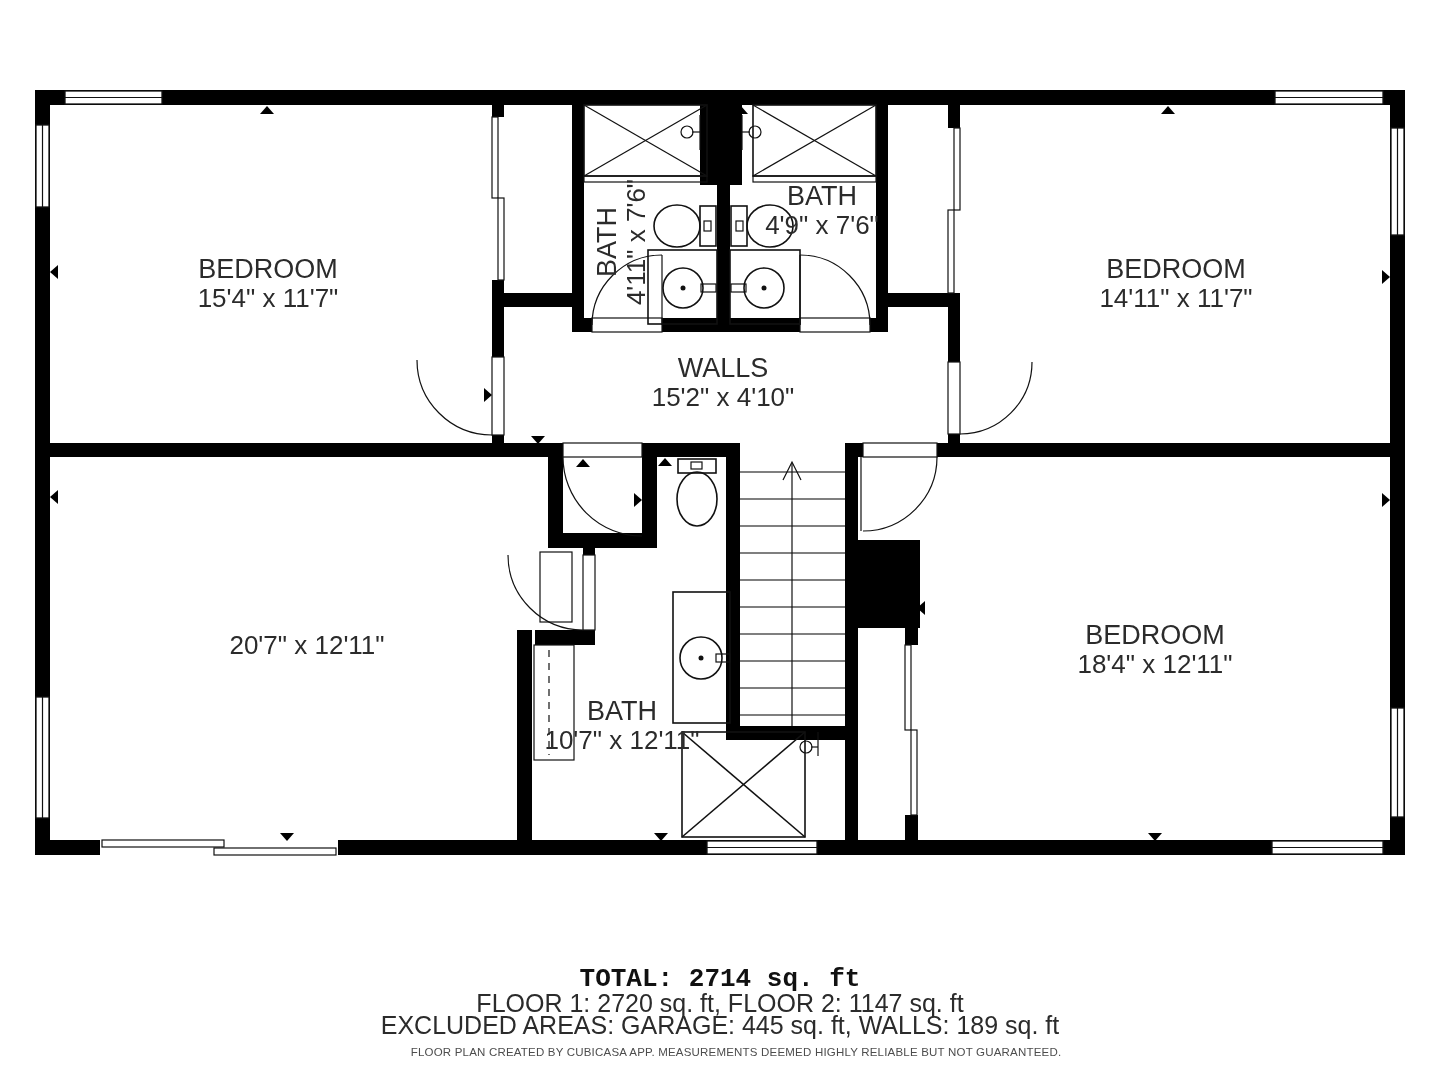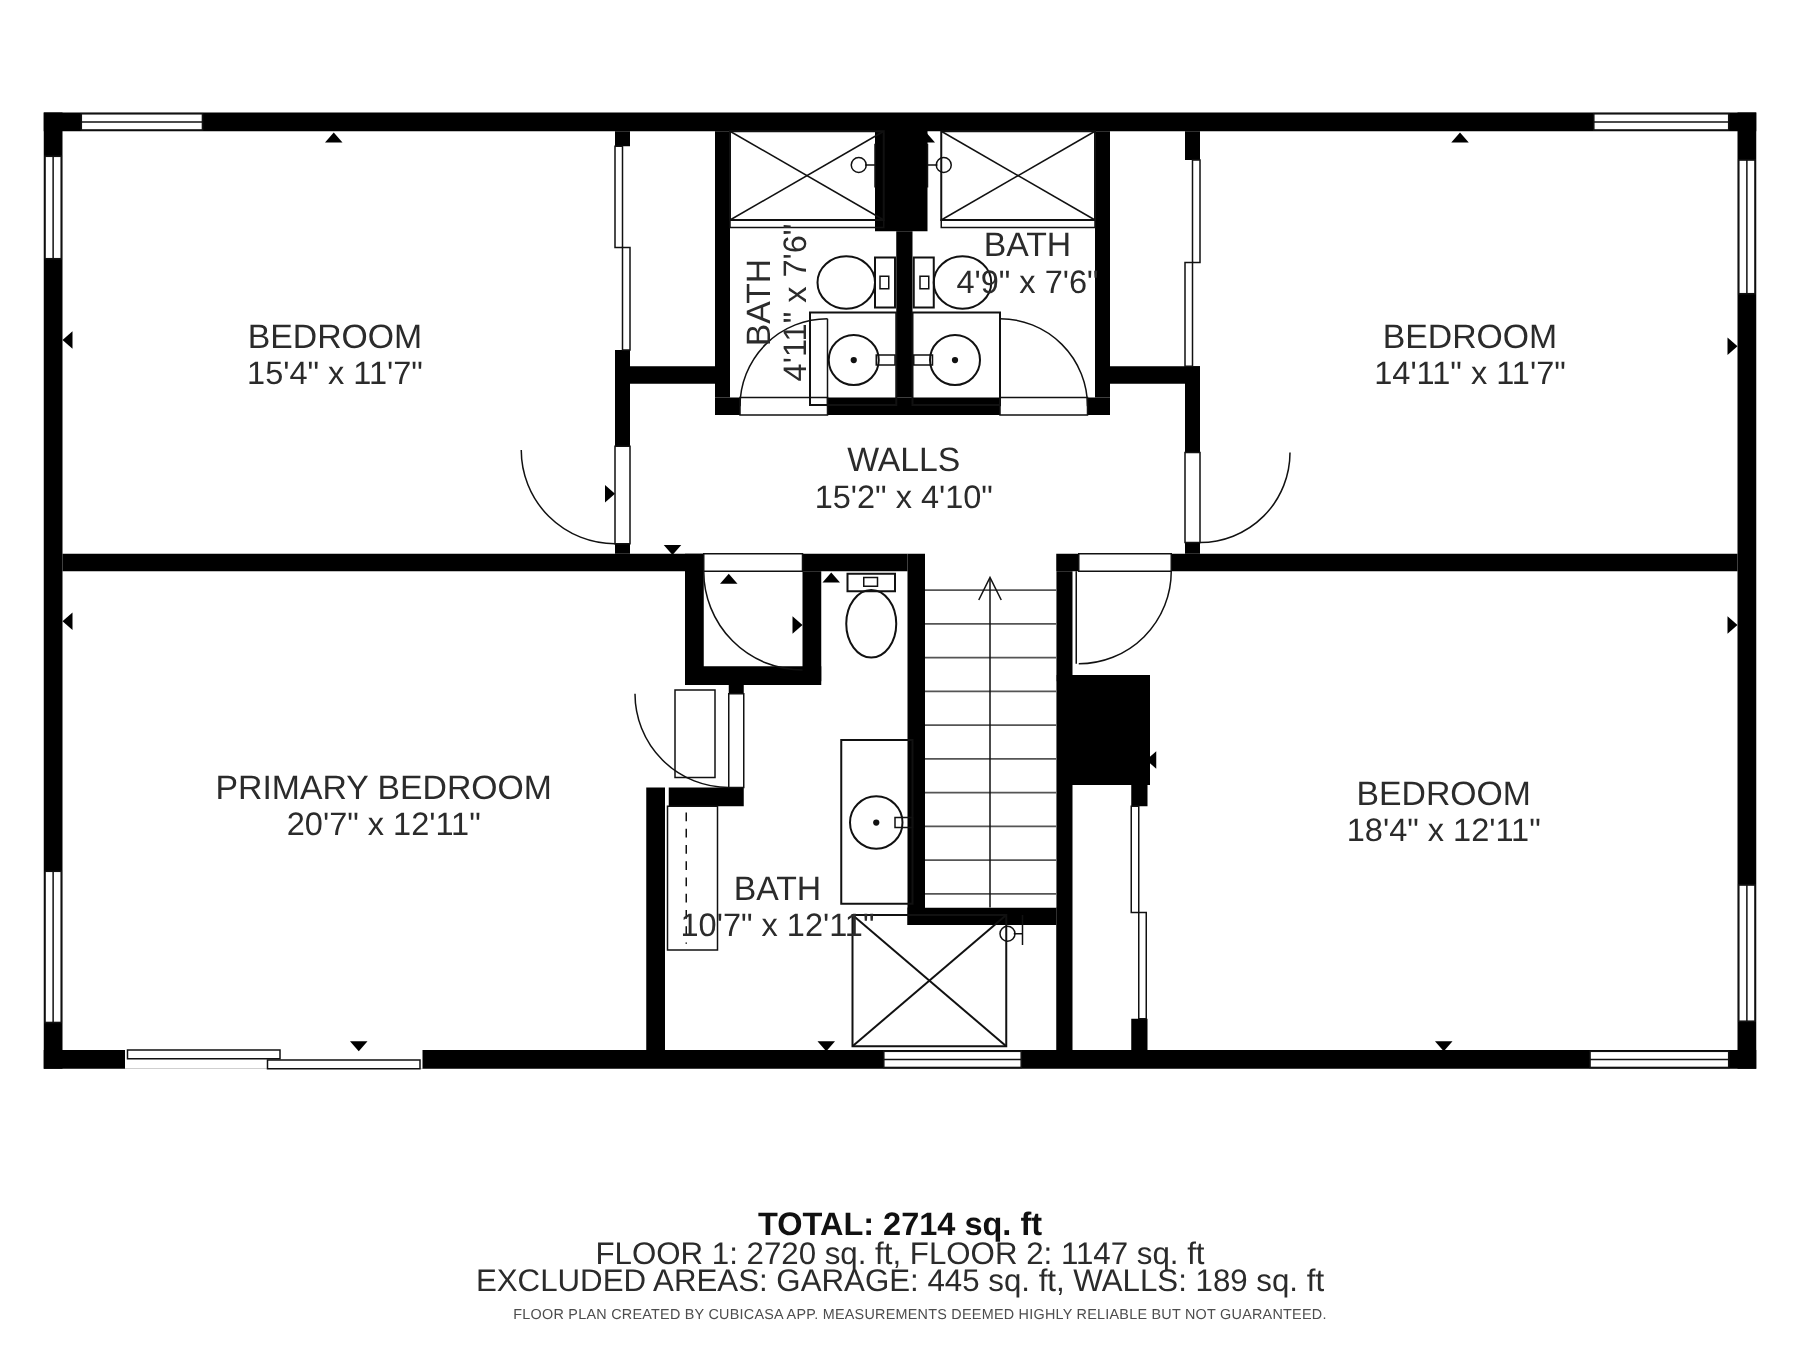"PRIMARY BEDROOM" div { html: <div>PRIMARY BEDROOM</div> -> none }
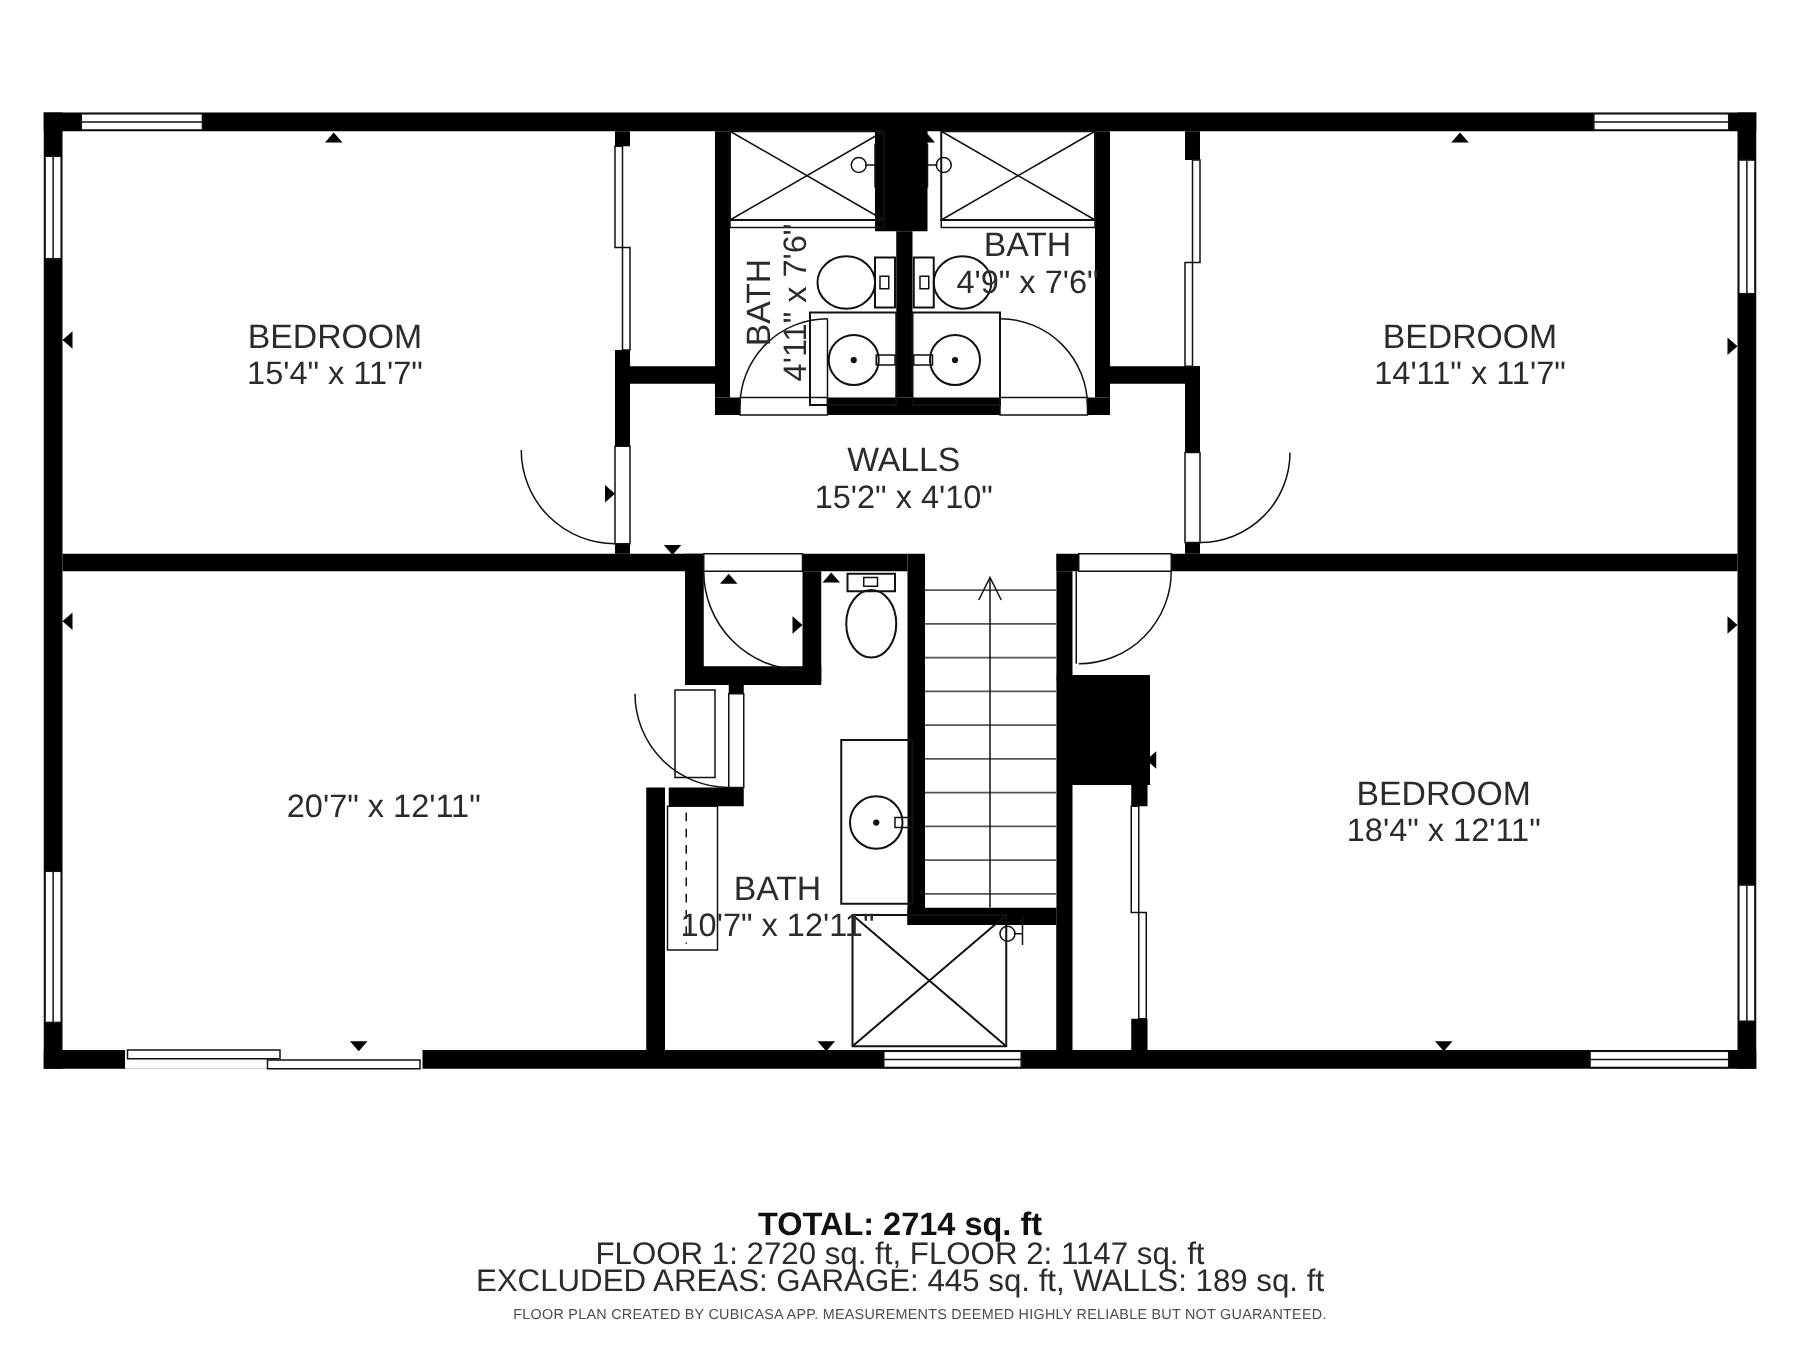"TOTAL: 2714 sq. ft" #footer-total { font-family: none -> Liberation Mono, monospace }
